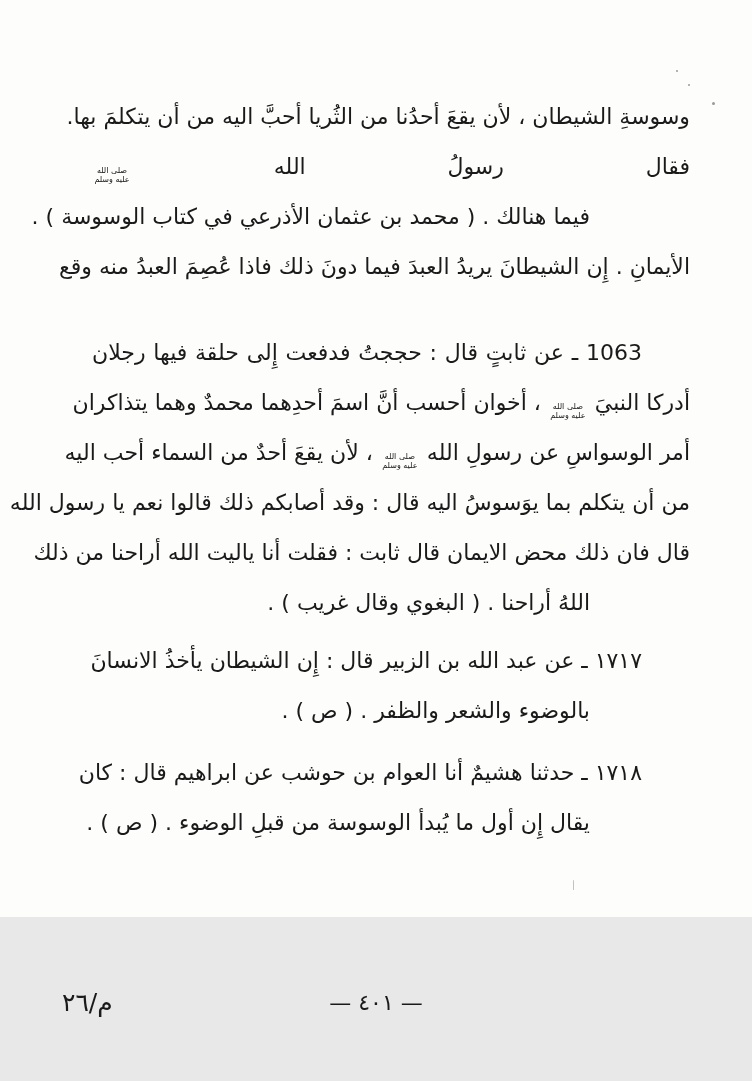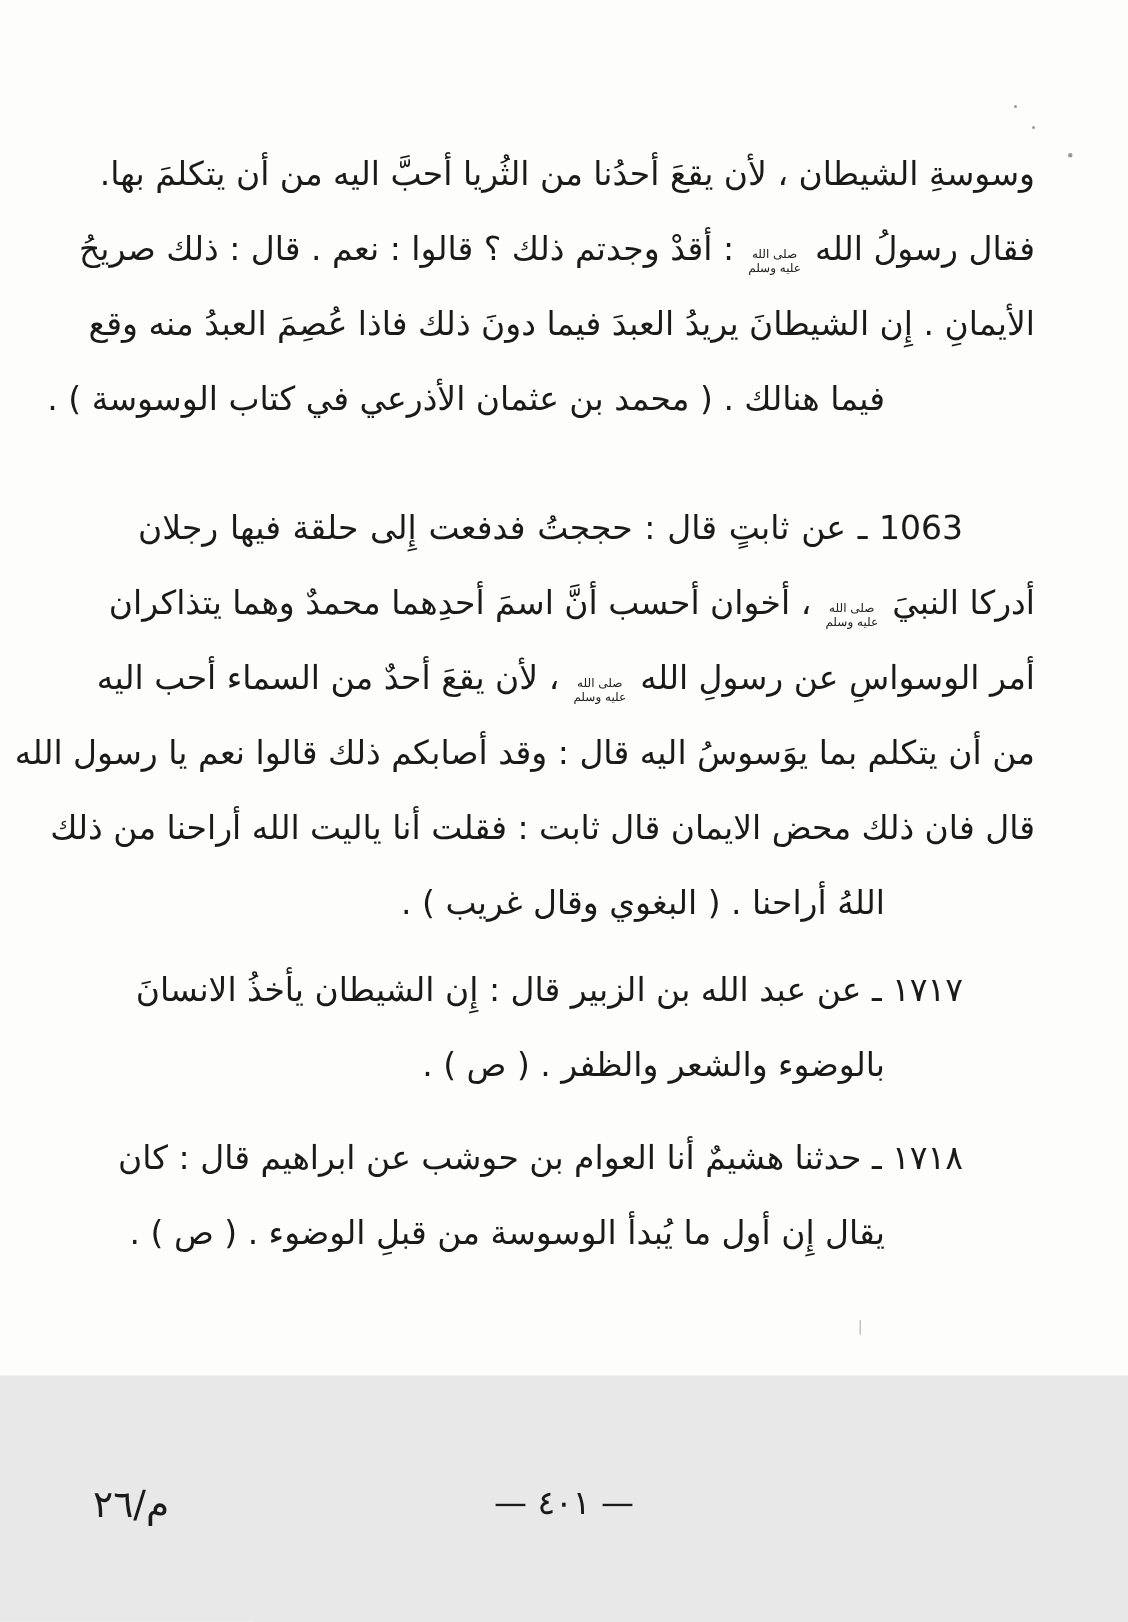": أقدْ وجدتم ذلك ؟" span { html: <span>: أقدْ وجدتم ذلك ؟ قالوا : نعم . قال : ذلك صريحُ</span> -> none }
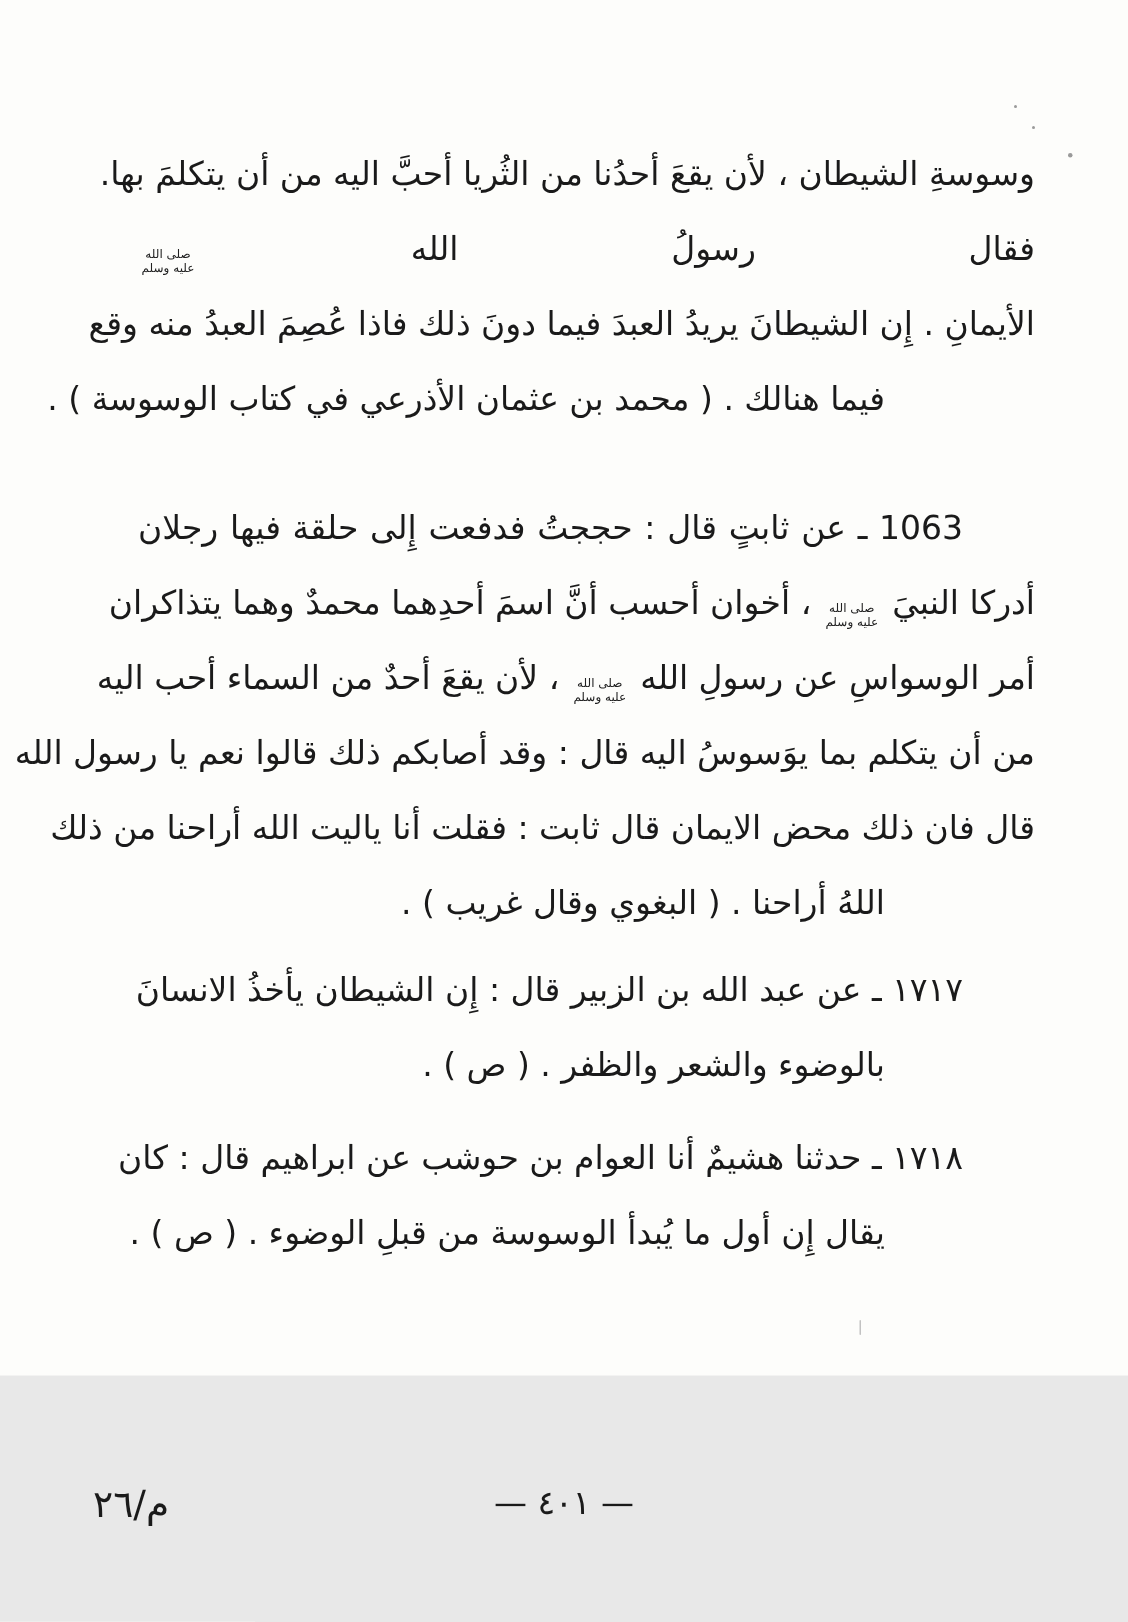"الأيمانِ . إِن الشيطانَ يريدُ" div.line { order: before "فيما هنالك . ( محمد" -> after "فيما هنالك . ( محمد" }
